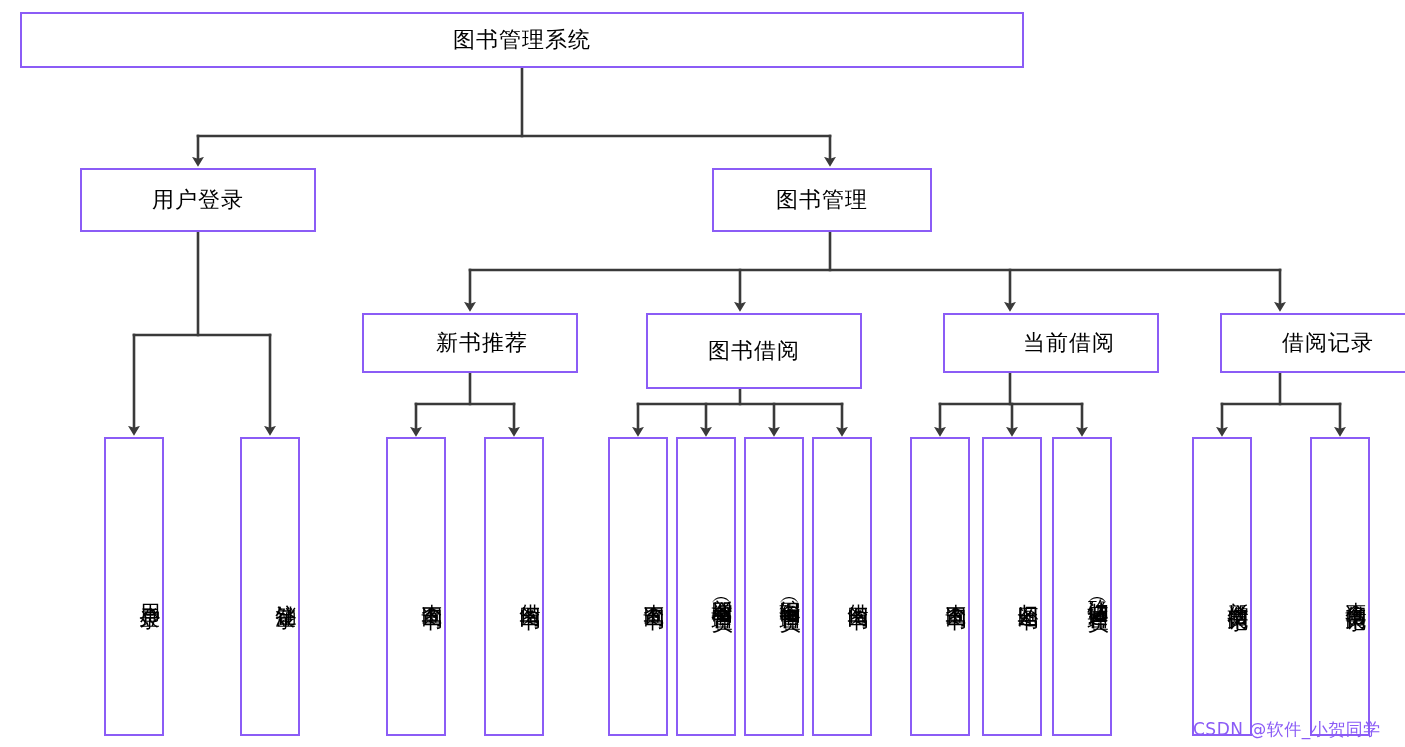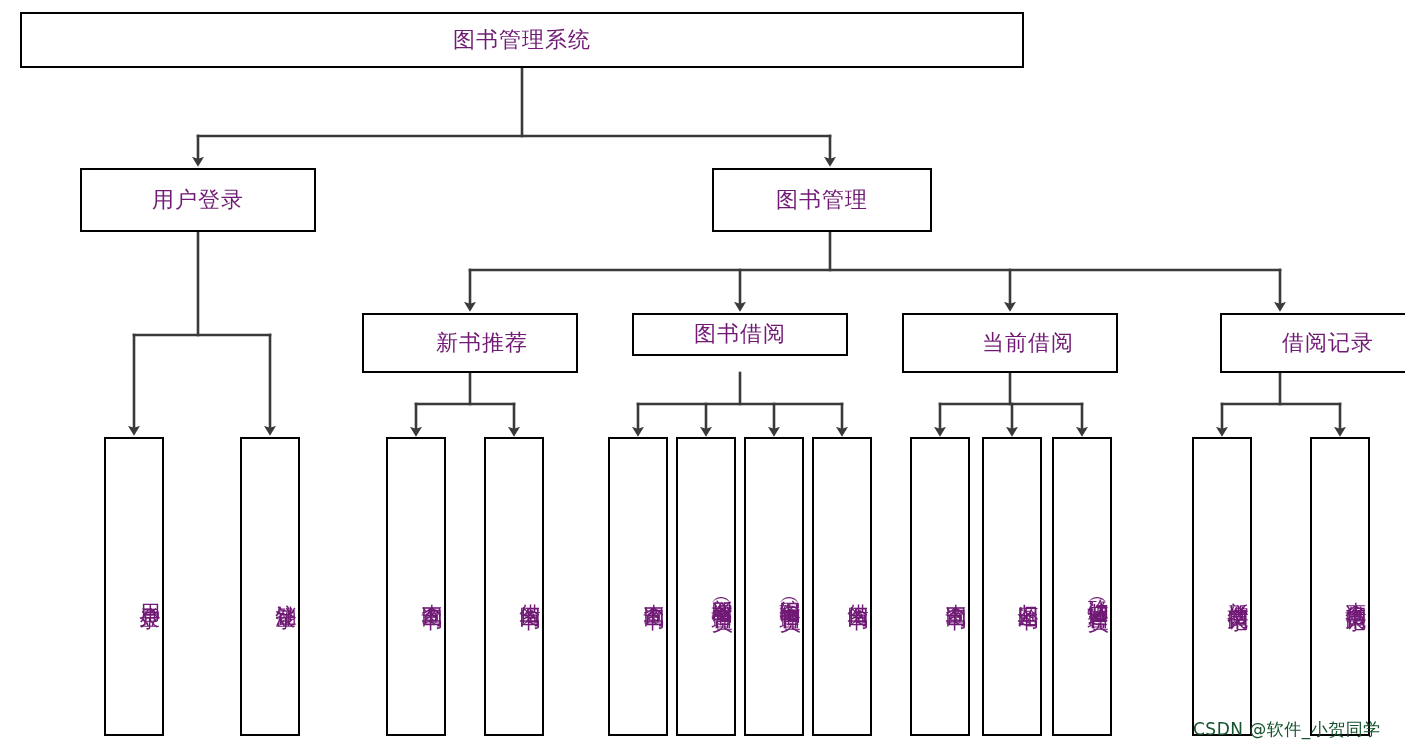"图书管理系统" .node { border: 2px solid #000000 -> 2px solid #8b5cf6; color: #701a75 -> #000000 }
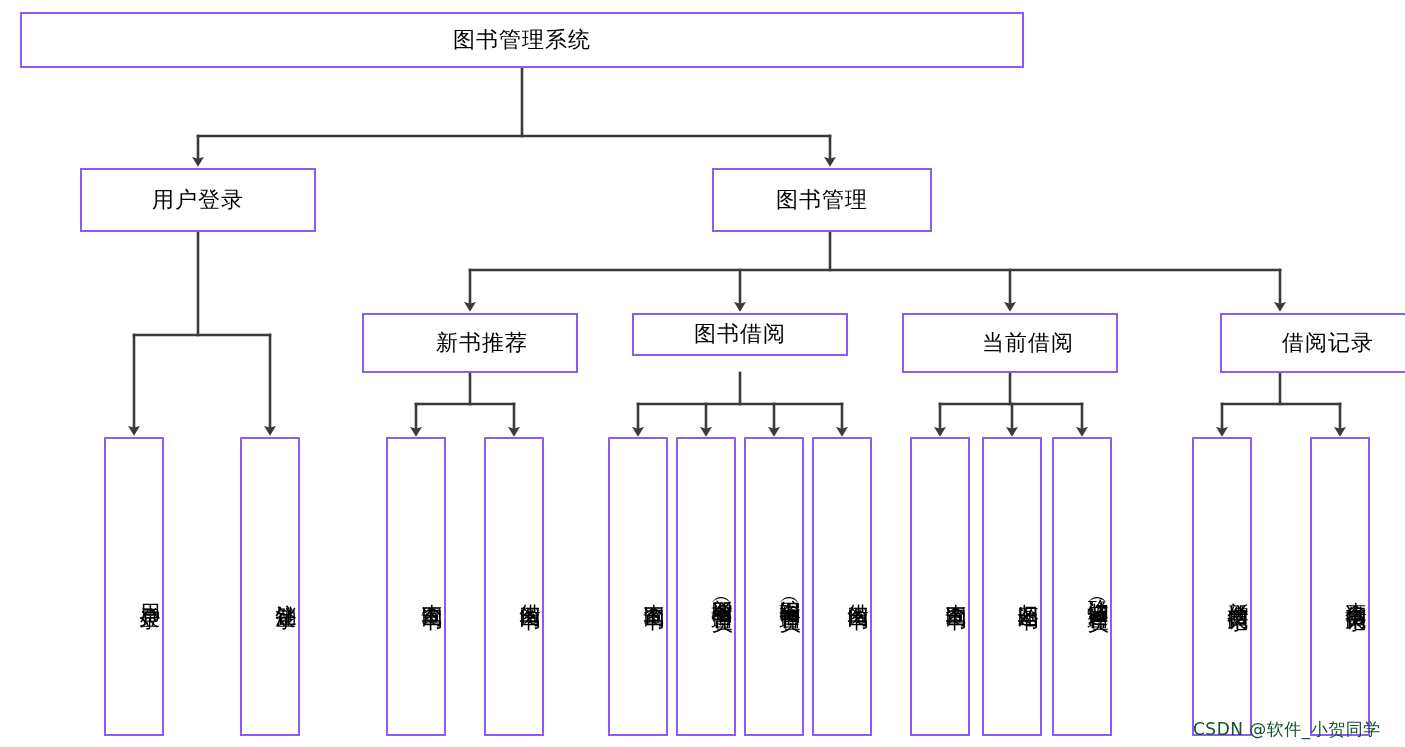"图书借阅" div.node { height: 43px -> 76px; left: 632px -> 646px }
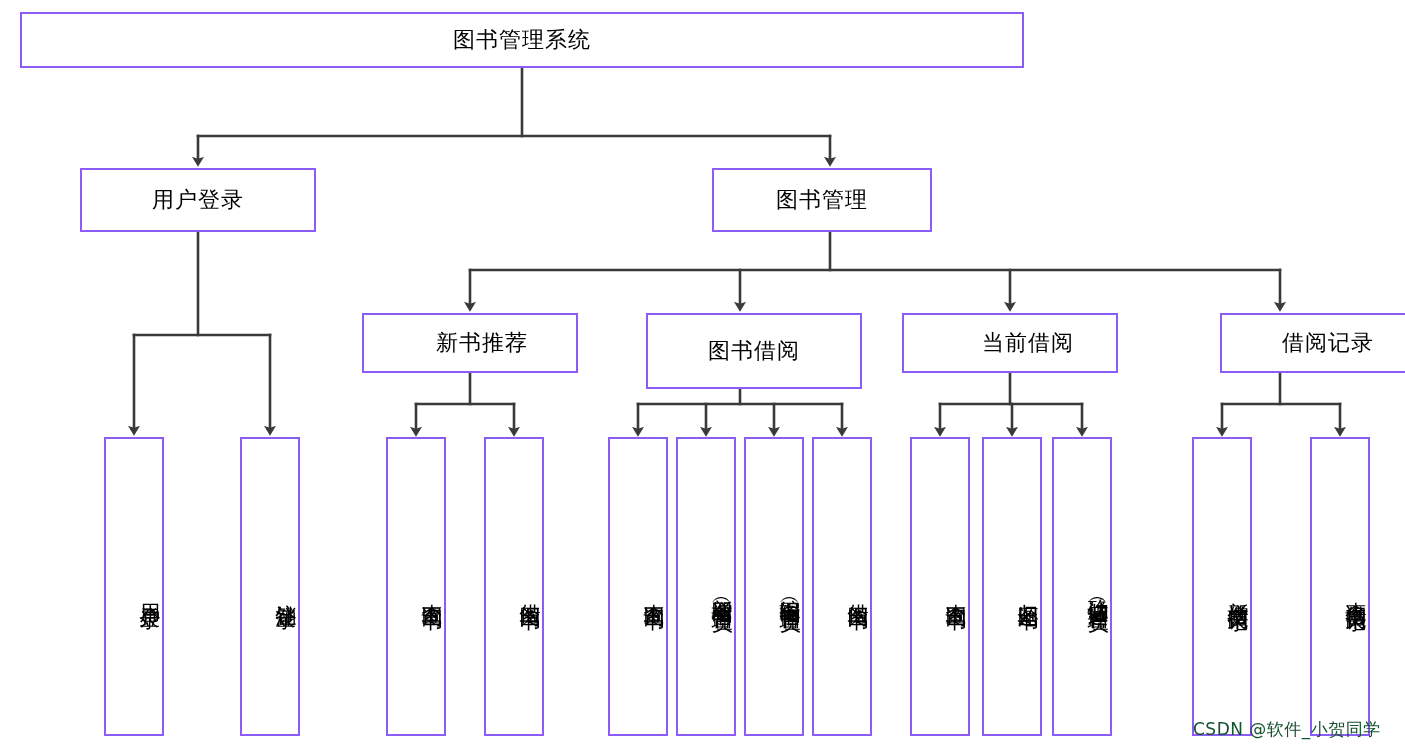"当前借阅" div.node { left: 902px -> 943px }
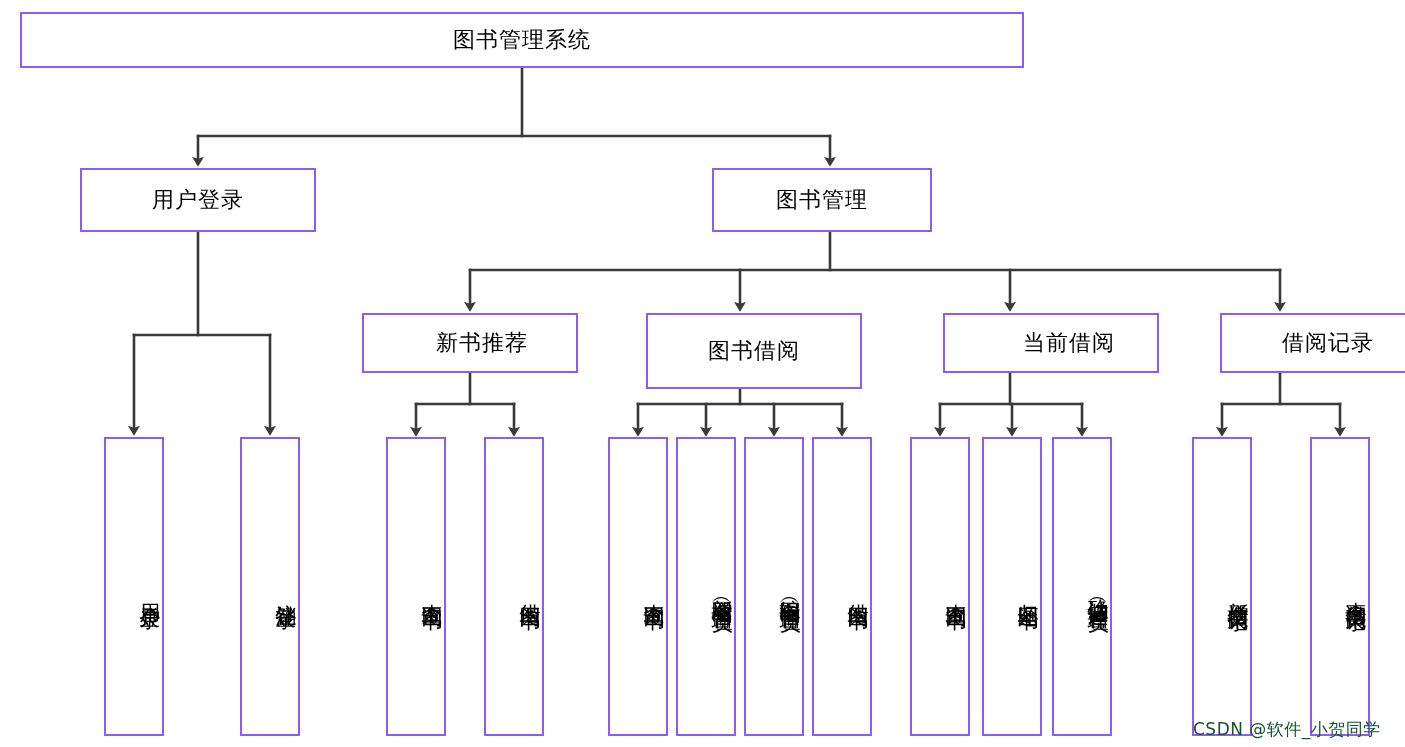"CSDN @软件_小贺同学" .watermark { color: #14532d -> #8b5cf6 }
